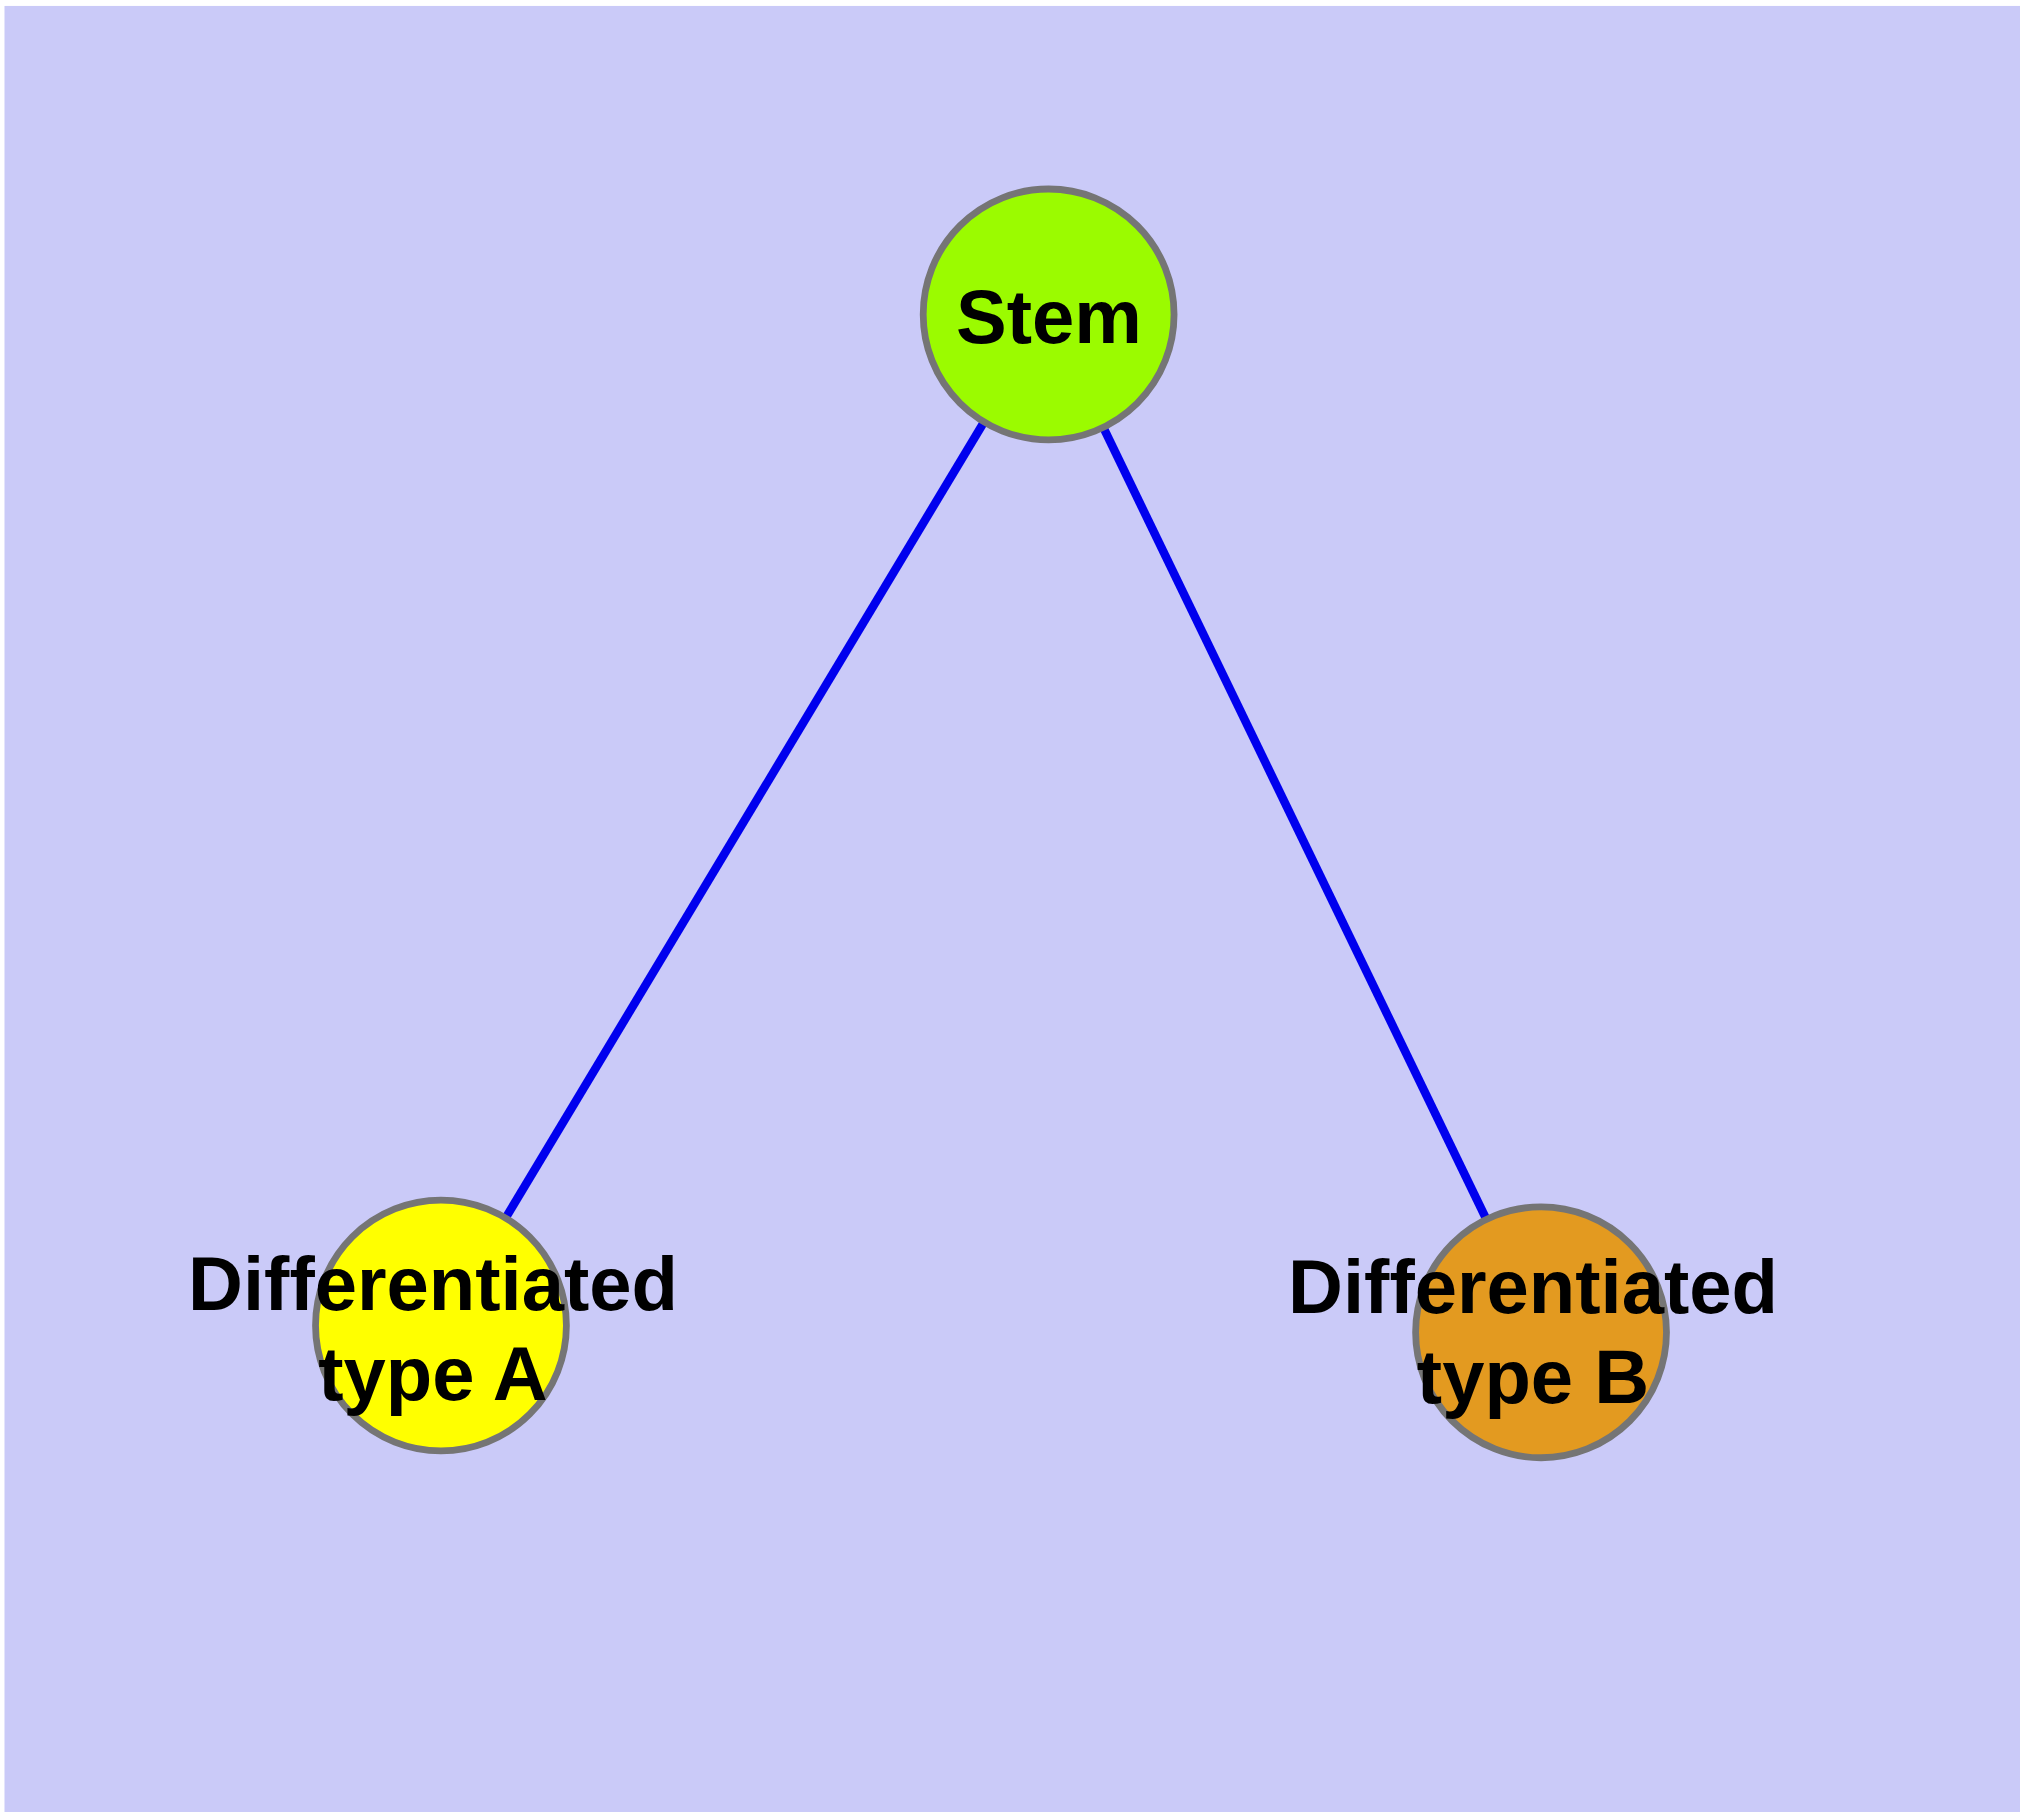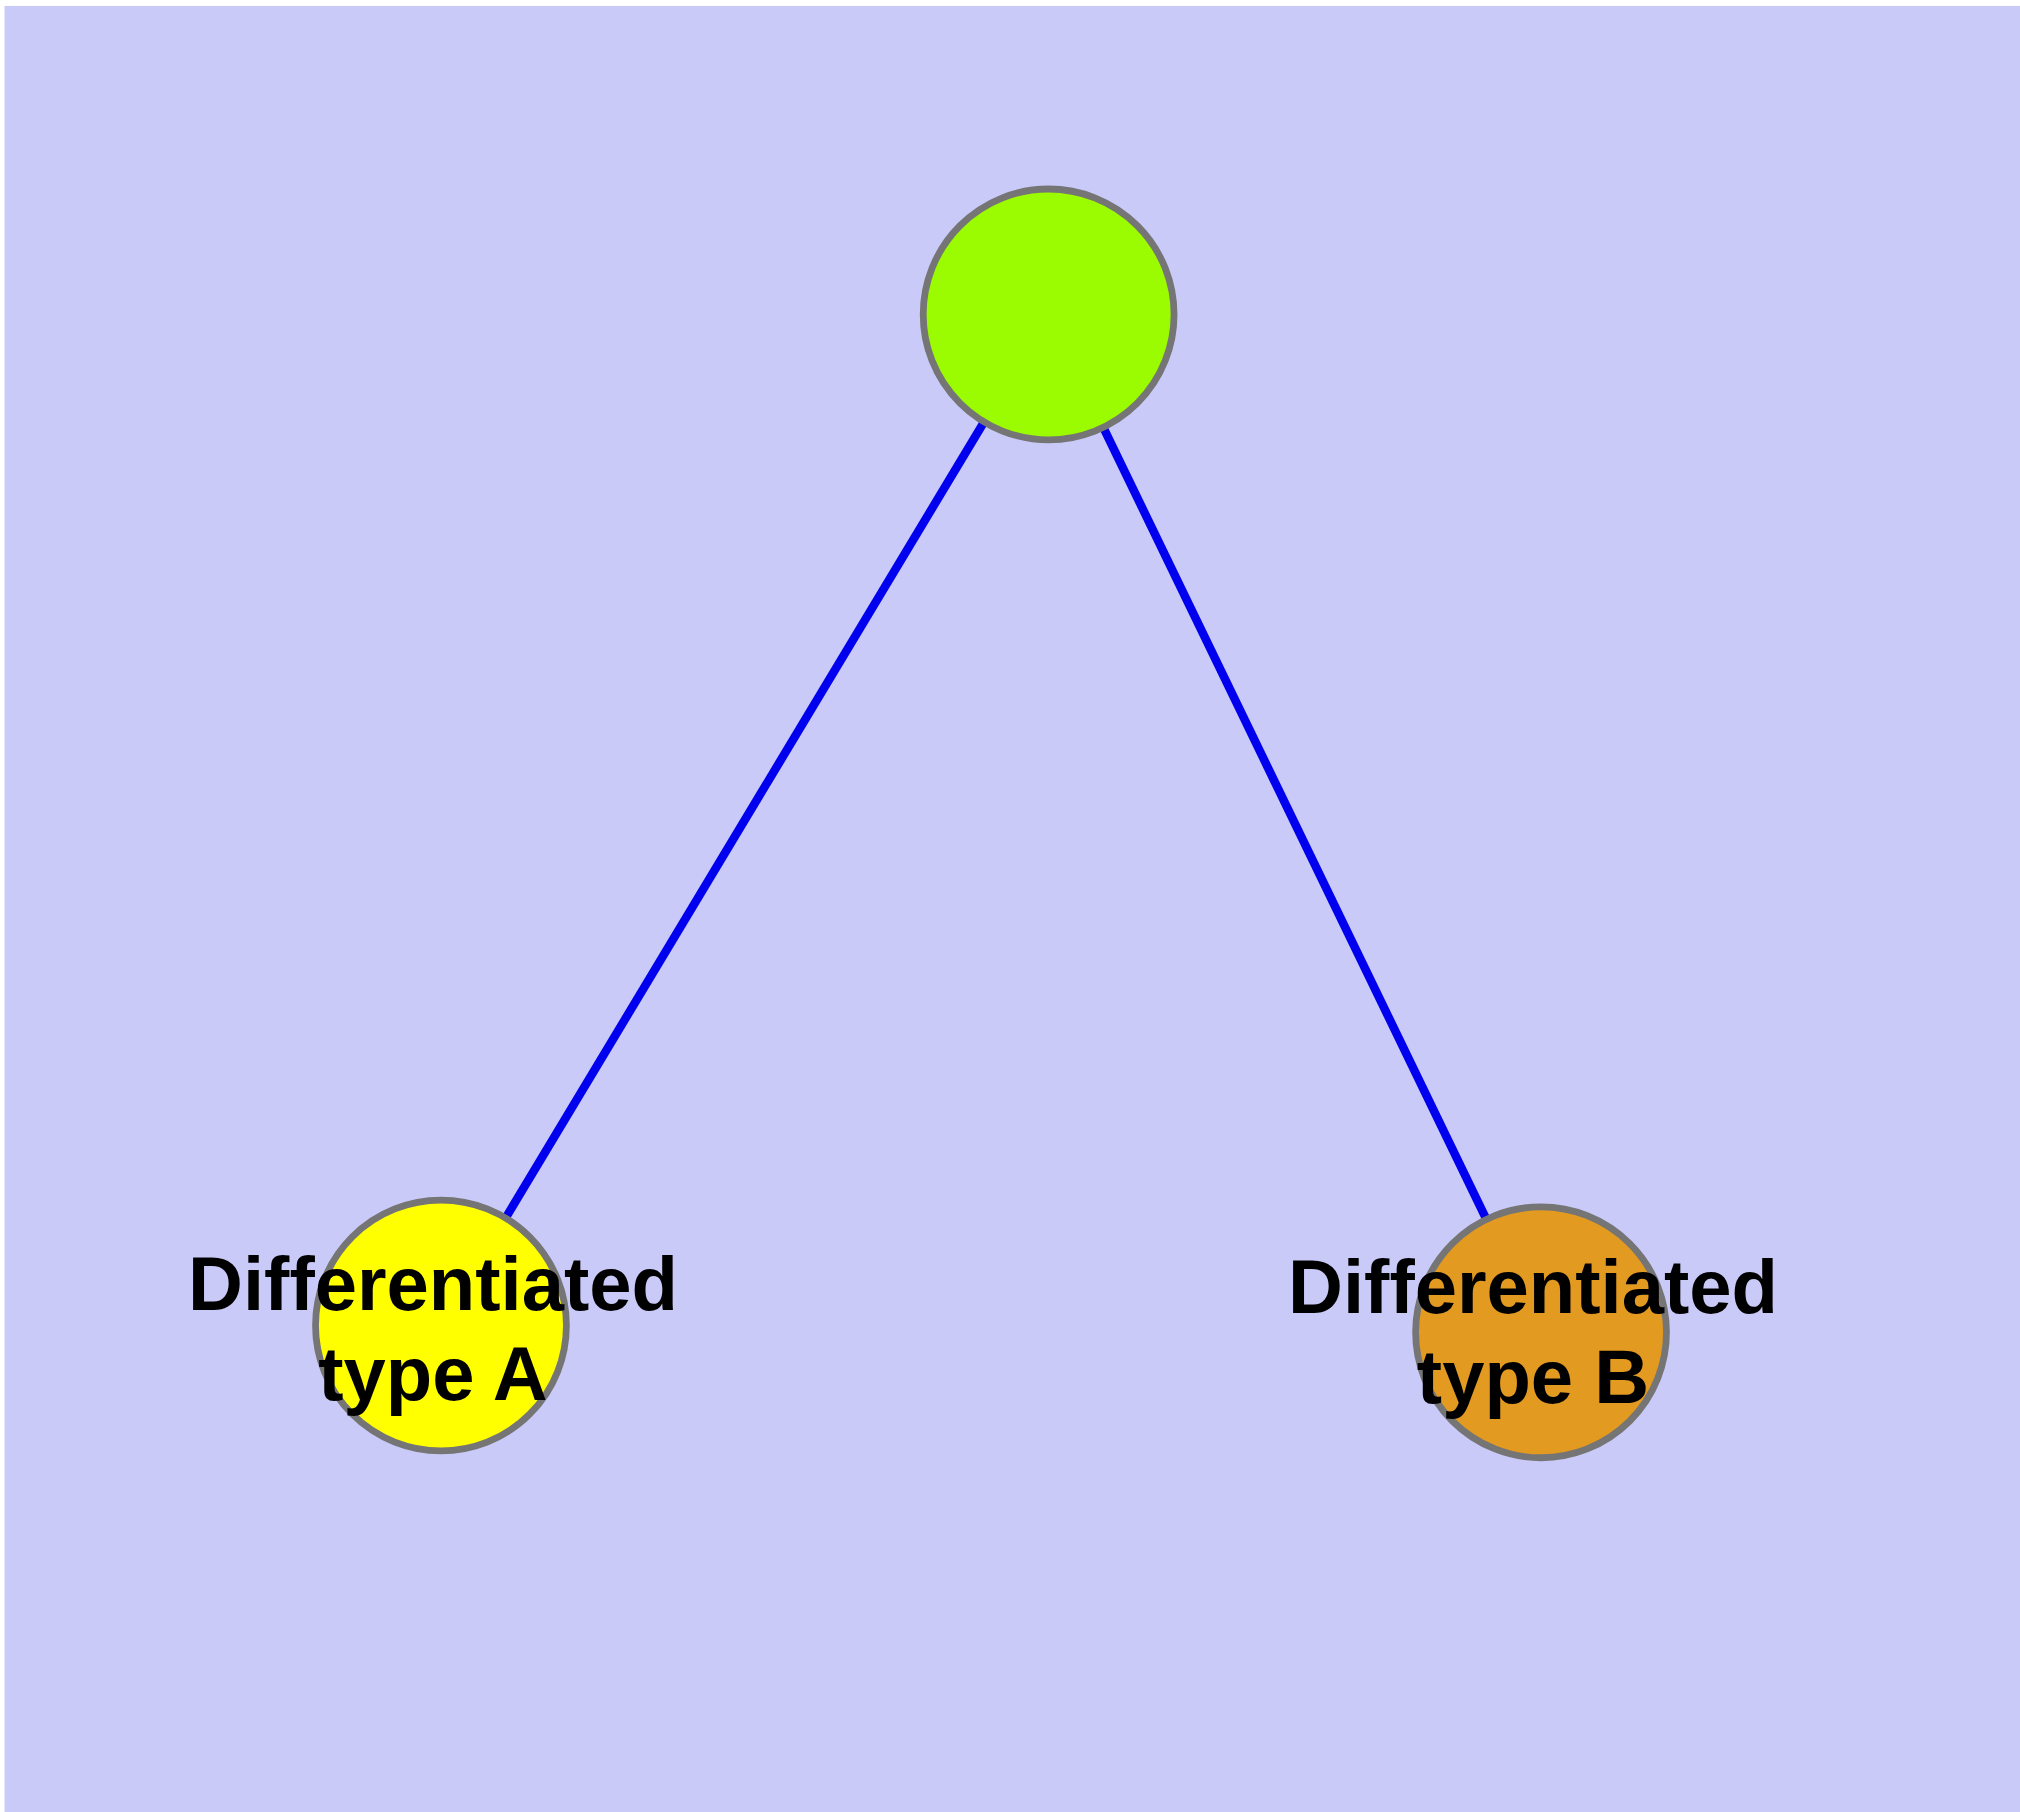"Stem" div.node-label { html: none -> <div>Stem</div> }
